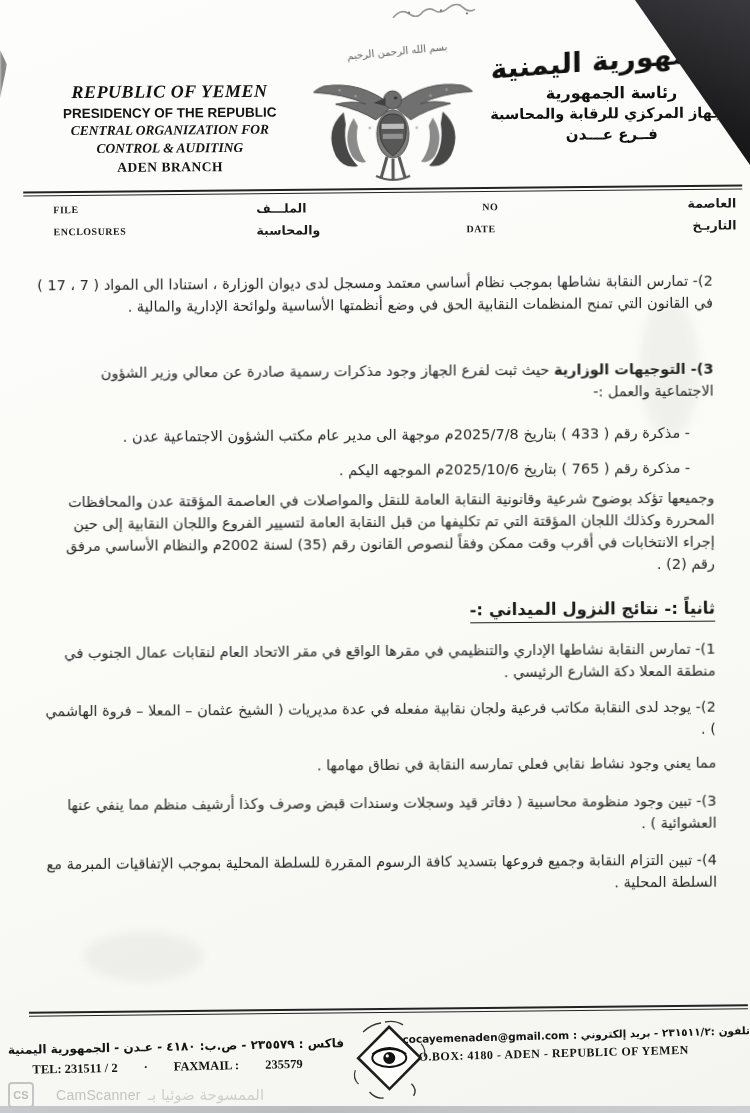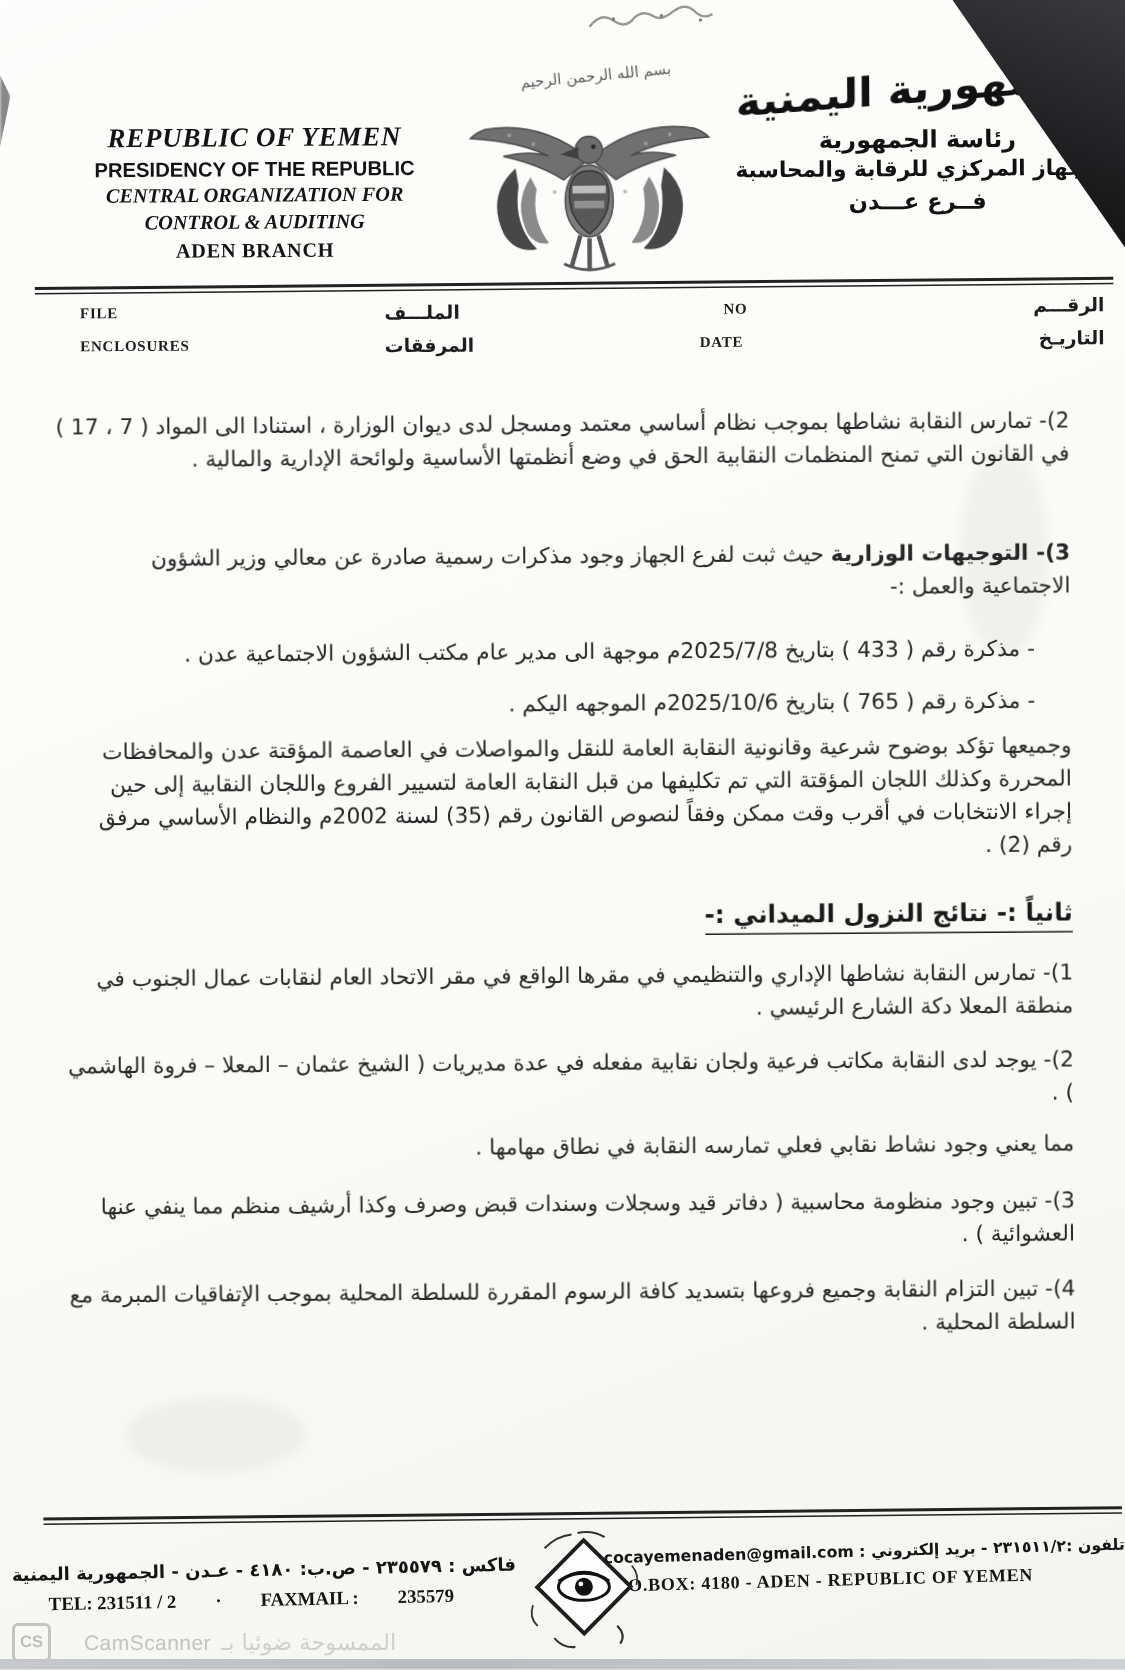"الرقـــم" div.cell { text: الرقـــم -> العاصمة }
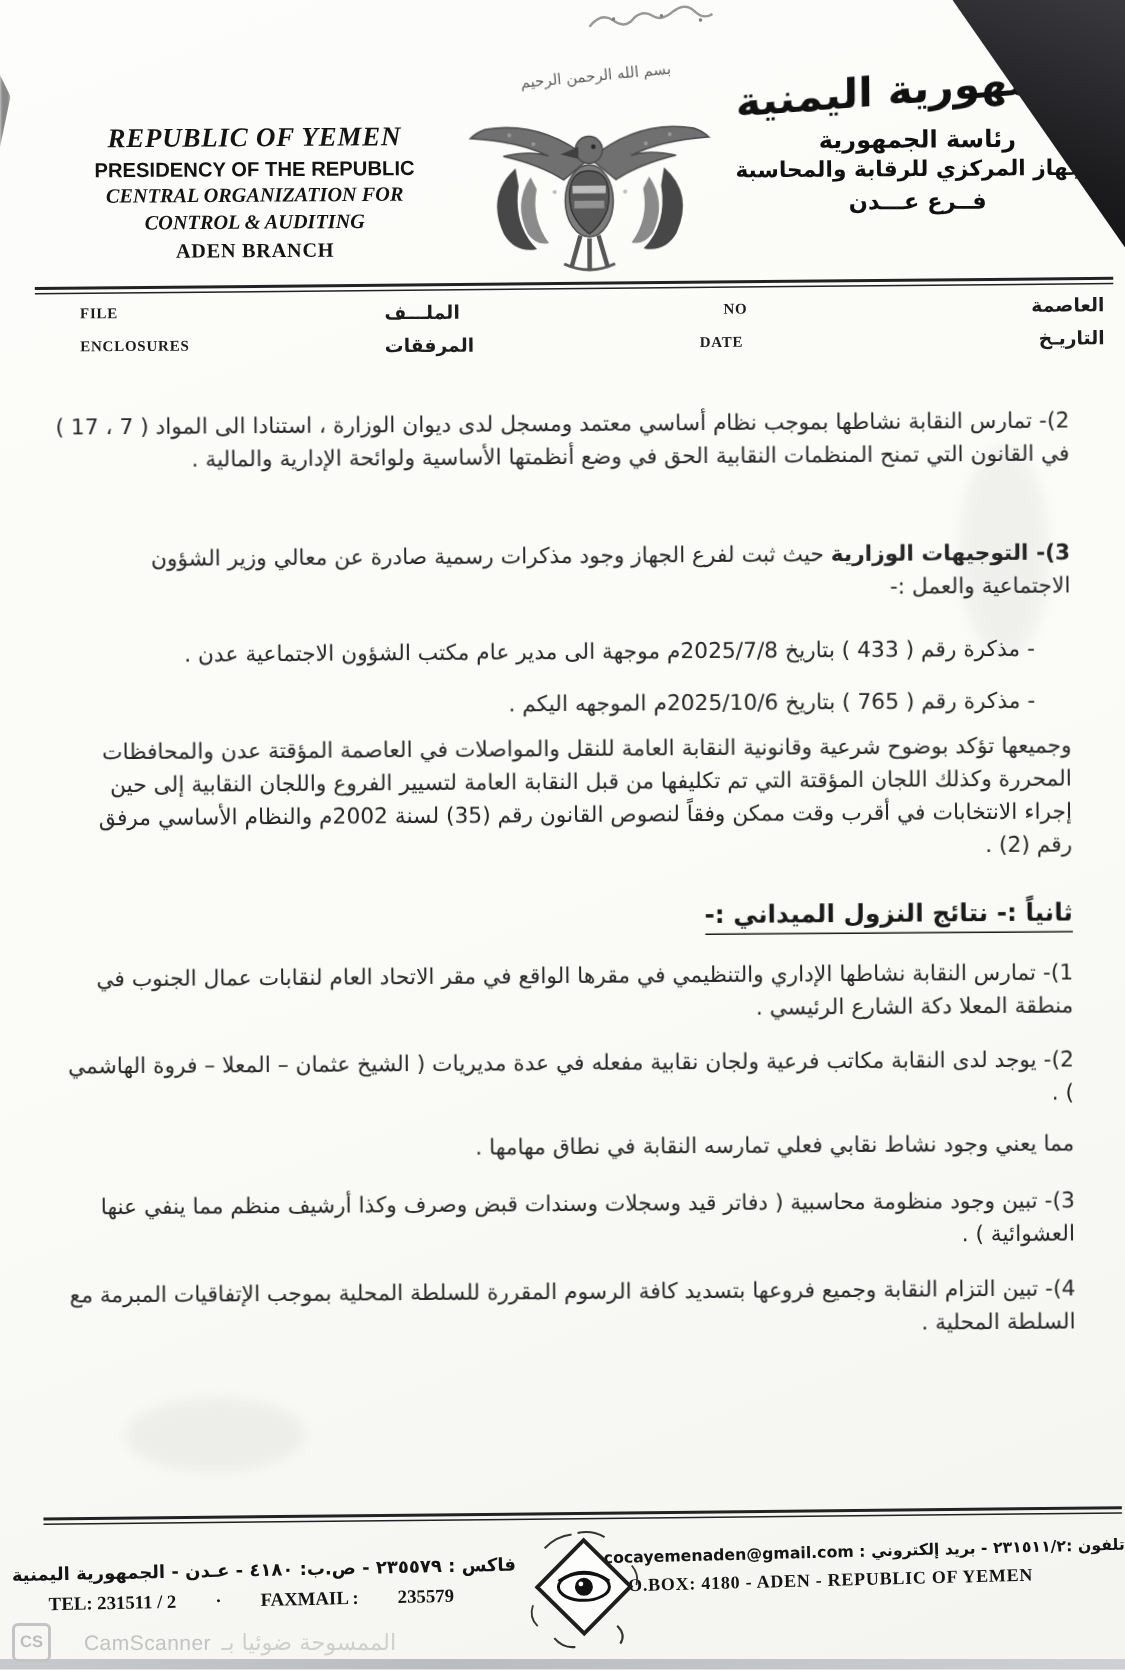"المرفقات" div.cell { text: المرفقات -> والمحاسبة }
